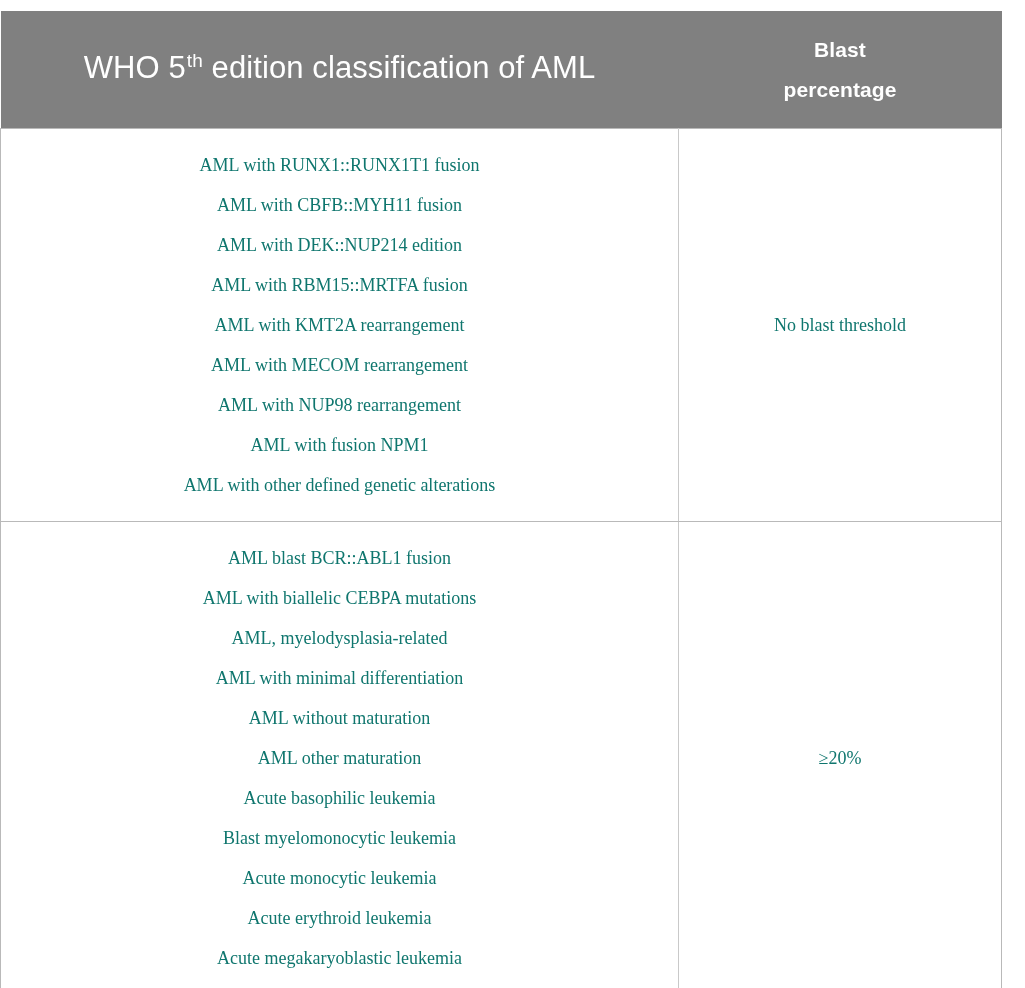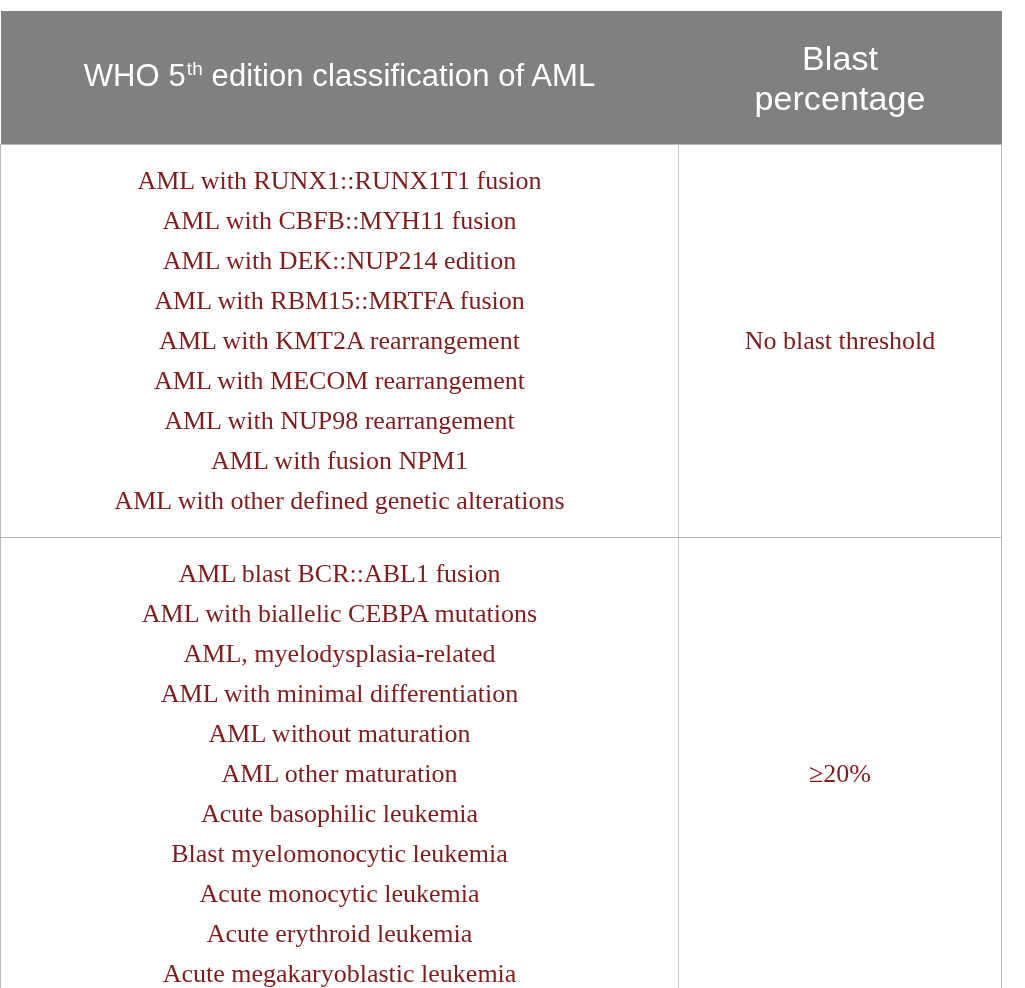"Blast" th.head-blast { font-size: 34px -> 21px; font-weight: none -> bold; padding: 12px 30px -> 4px 30px }
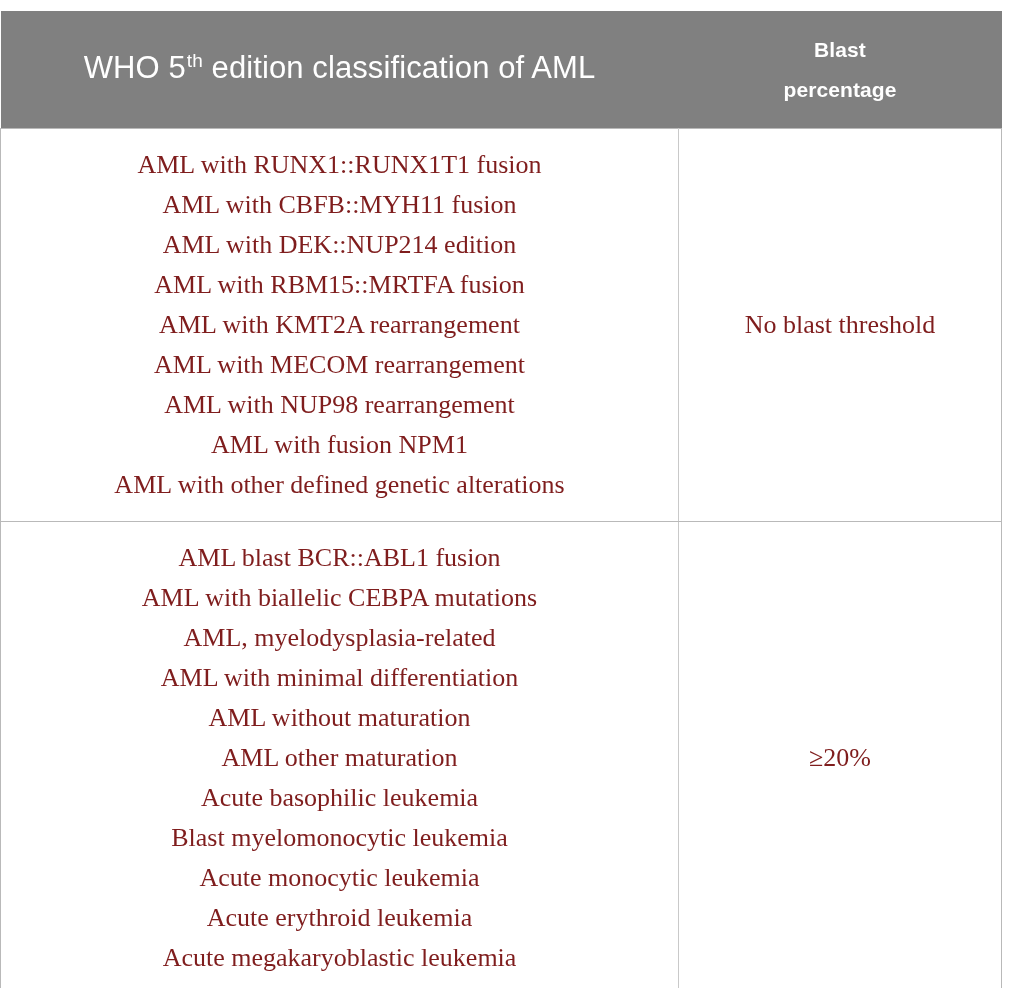"AML with RUNX1::RUNX1T1 fusion" tbody td { color: #7f1d1d -> #0f766e; font-size: 26px -> 18px }
